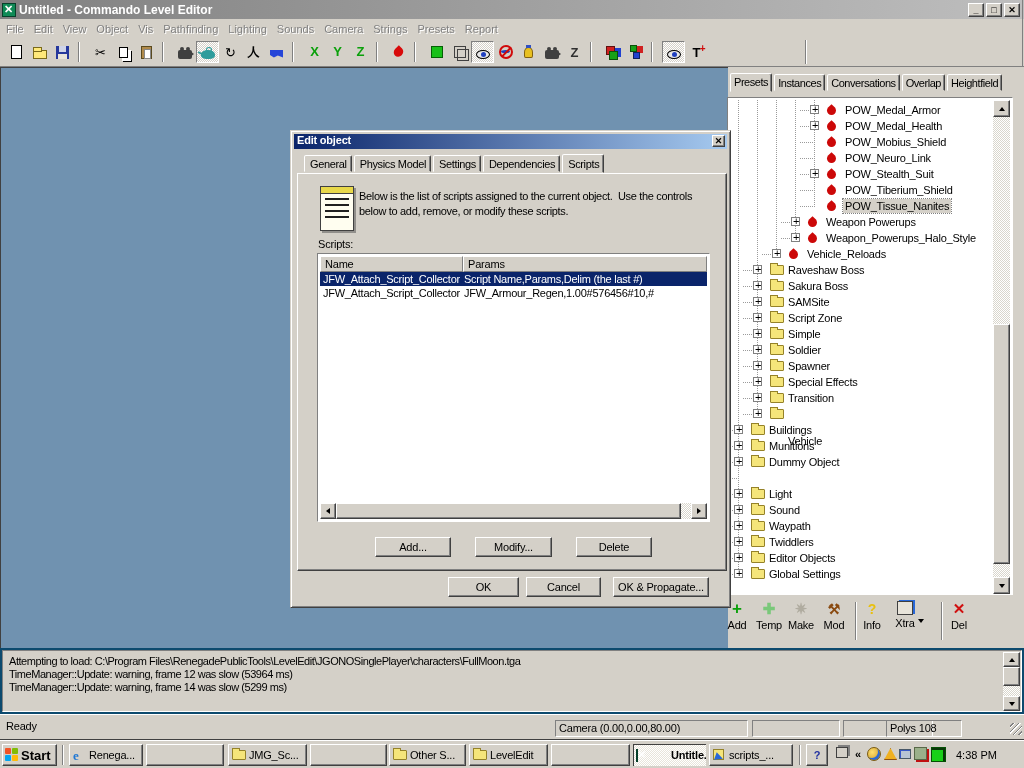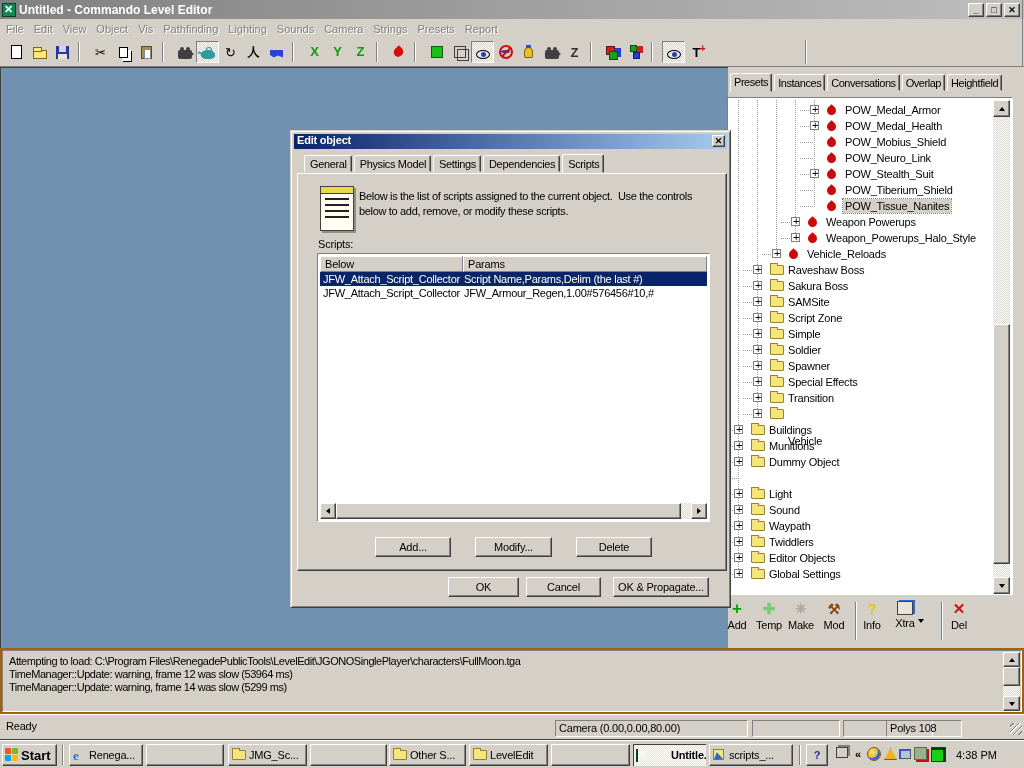"Below" div.hcell { text: Below -> Name }
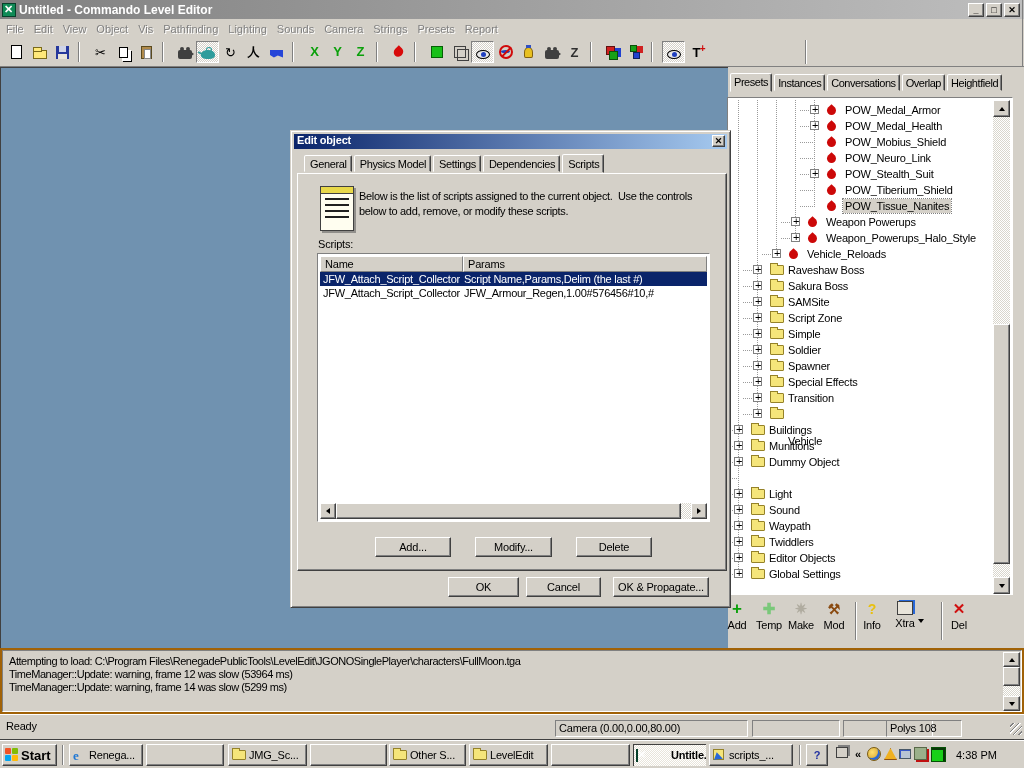"Attempting to load: C:\Program" #logpanel { background: #a16207 -> #0c4a6e }
